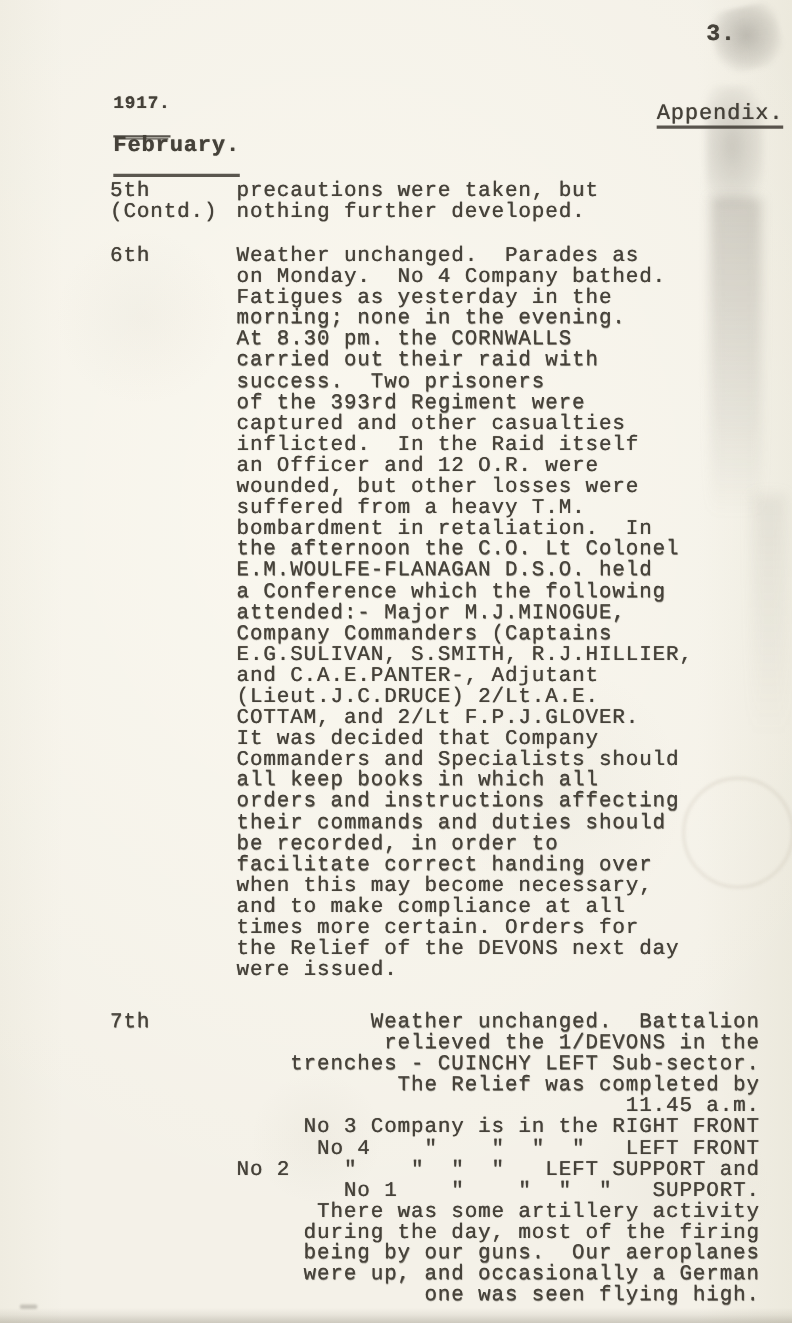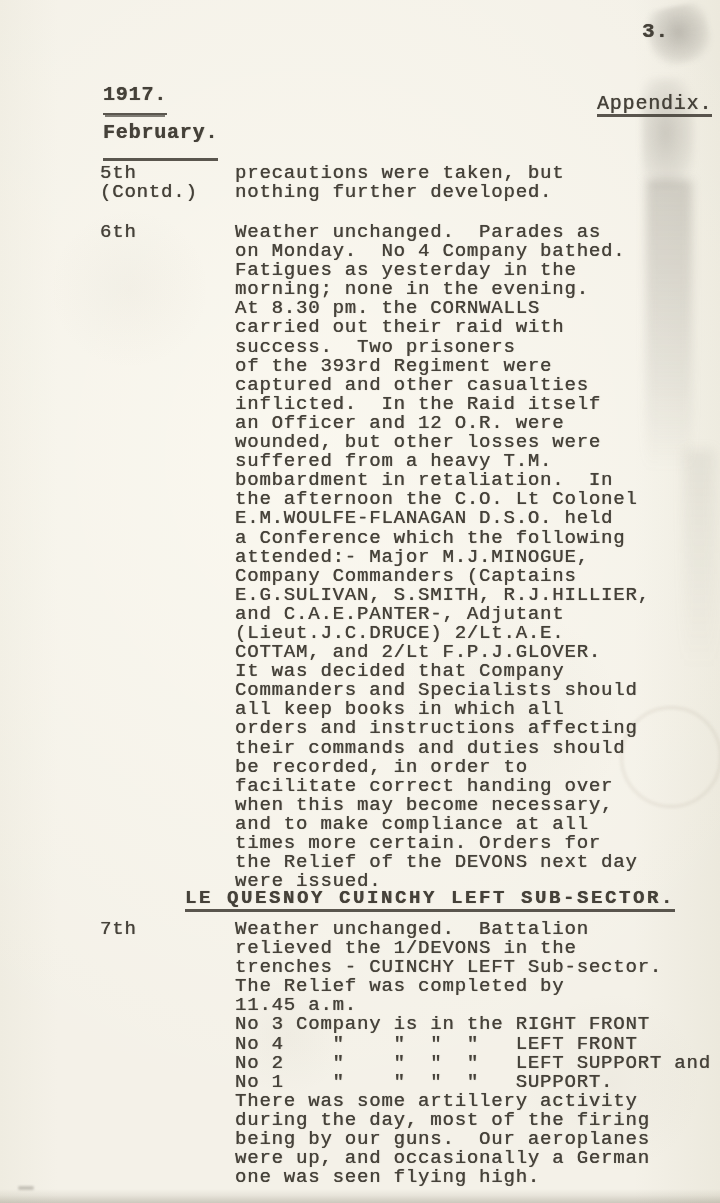"1917." .year { font-size: 20px -> 16px; padding-bottom: 9px -> 19px }
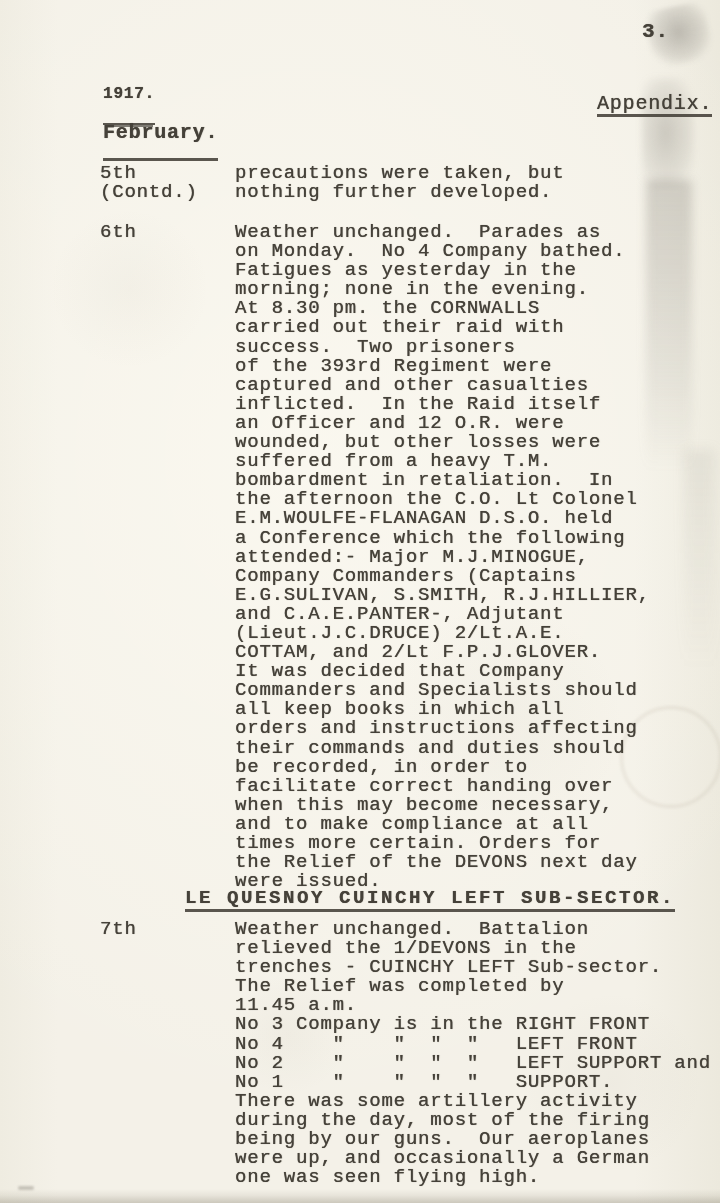"precautions were taken, but" .entry-body { margin-left: 20px -> none }
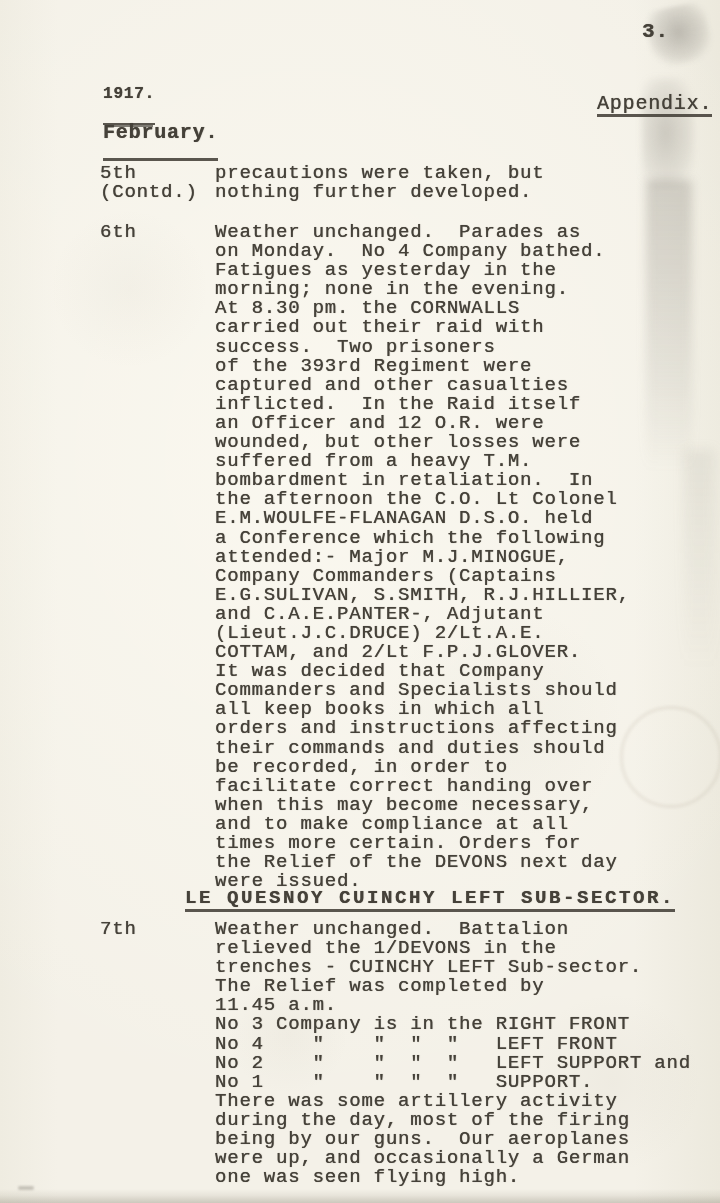"LE QUESNOY CUINCHY LEFT SUB-SECTOR." div.ink { html: <div>LE QUESNOY CUINCHY LEFT SUB-SECTOR.</div> -> none }
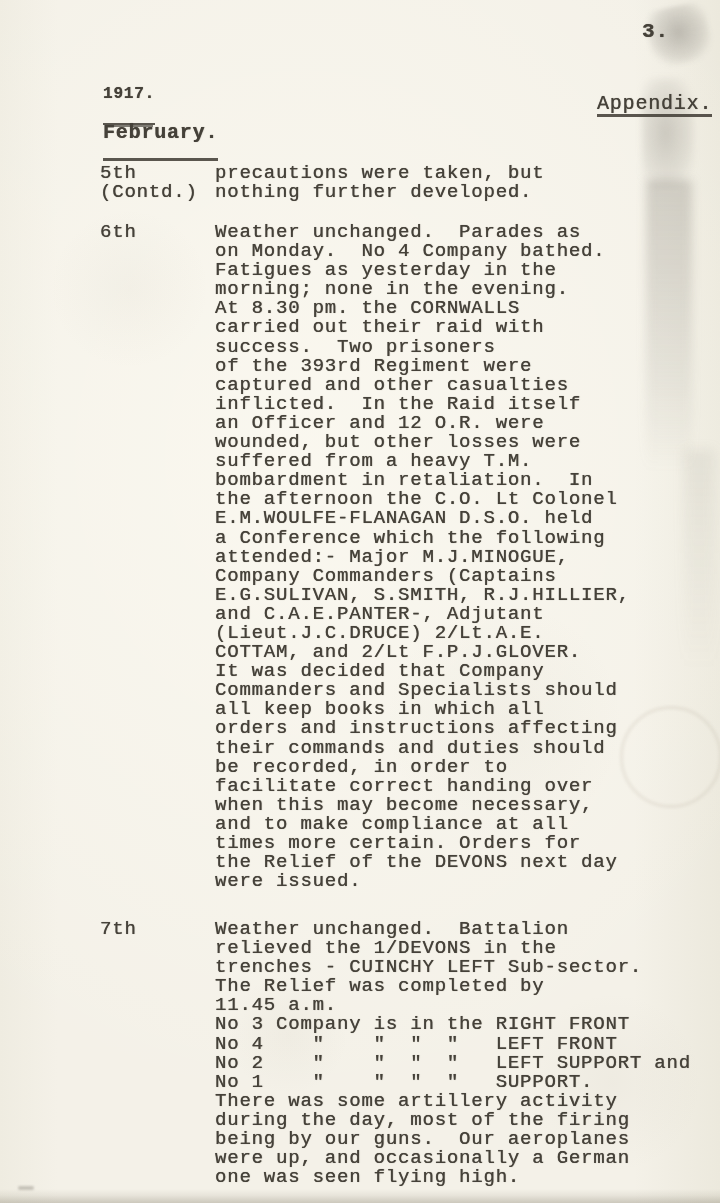"7th" .e3 { text-align: none -> right }
